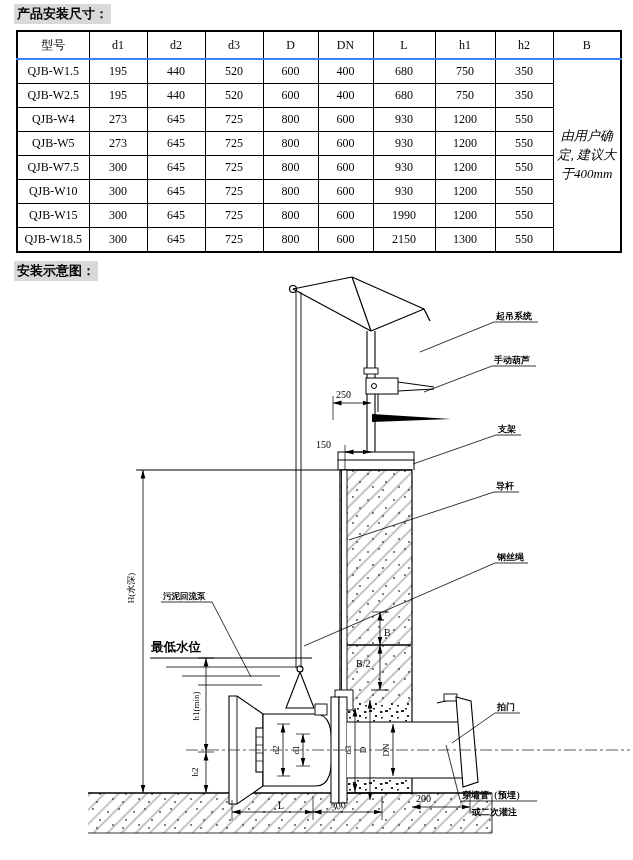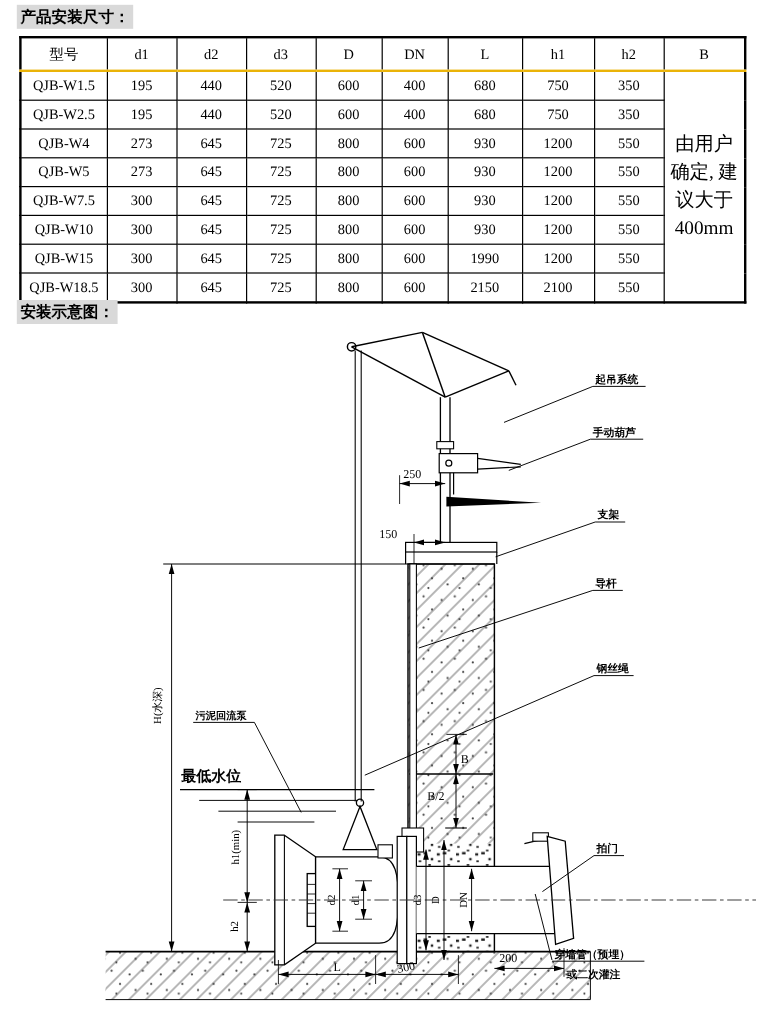"型号" table.spec th { border-bottom: 2px solid #eab308 -> 2px solid #3b82f6 }
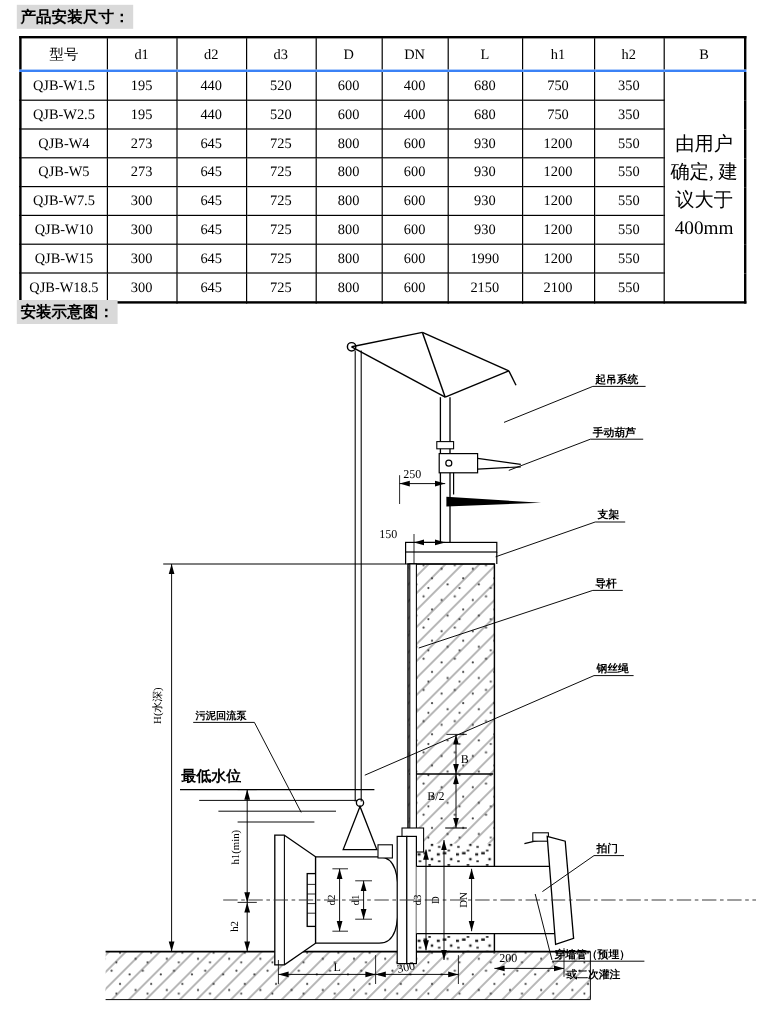"由用户确定, 建议大于400mm" table.spec td.bnote { font-size: 16px -> 13px; font-style: none -> italic }
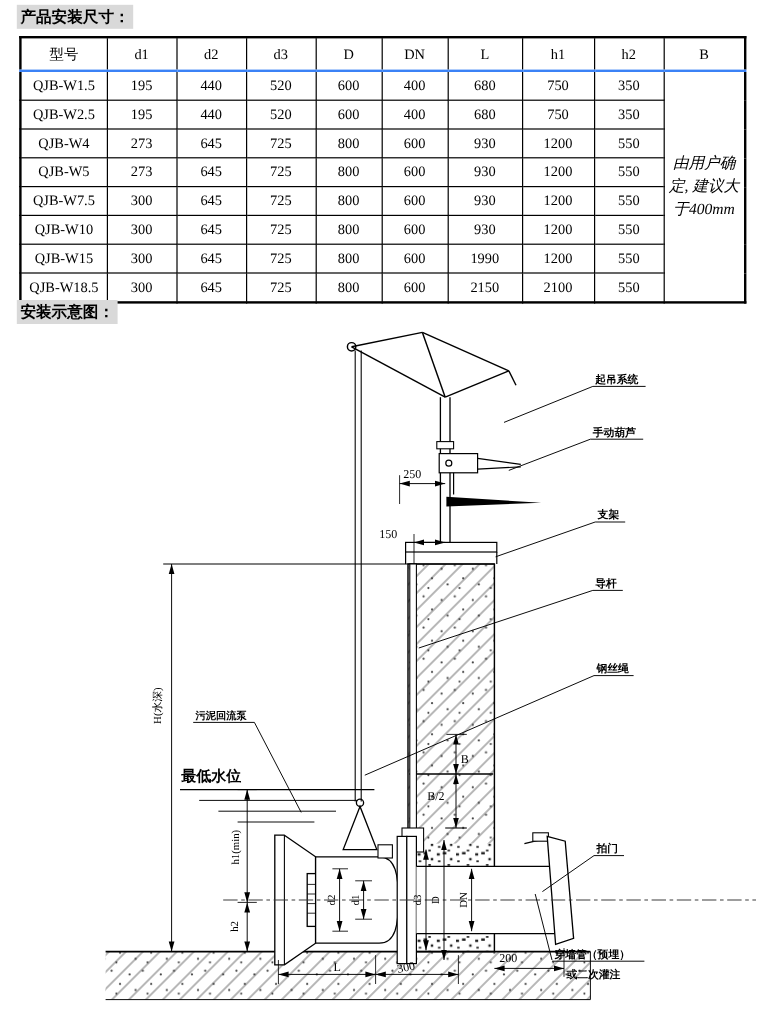"2100" td { text: 2100 -> 1300 }
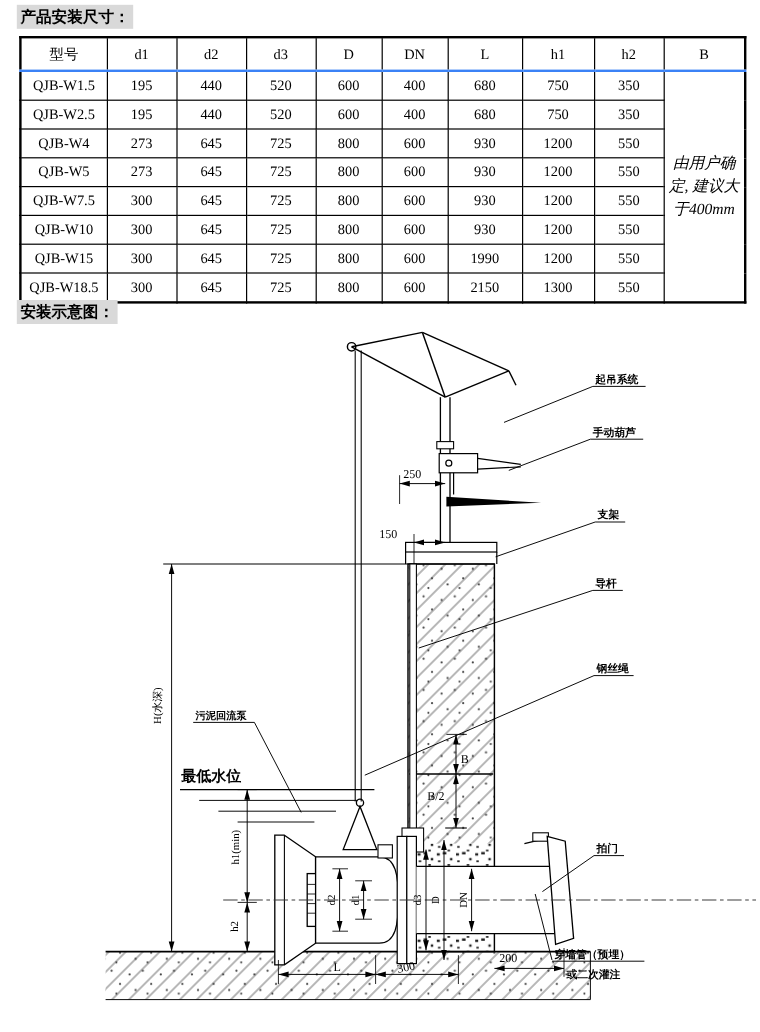"安装示意图：" .diagram-heading { top: 250px -> 261px }
